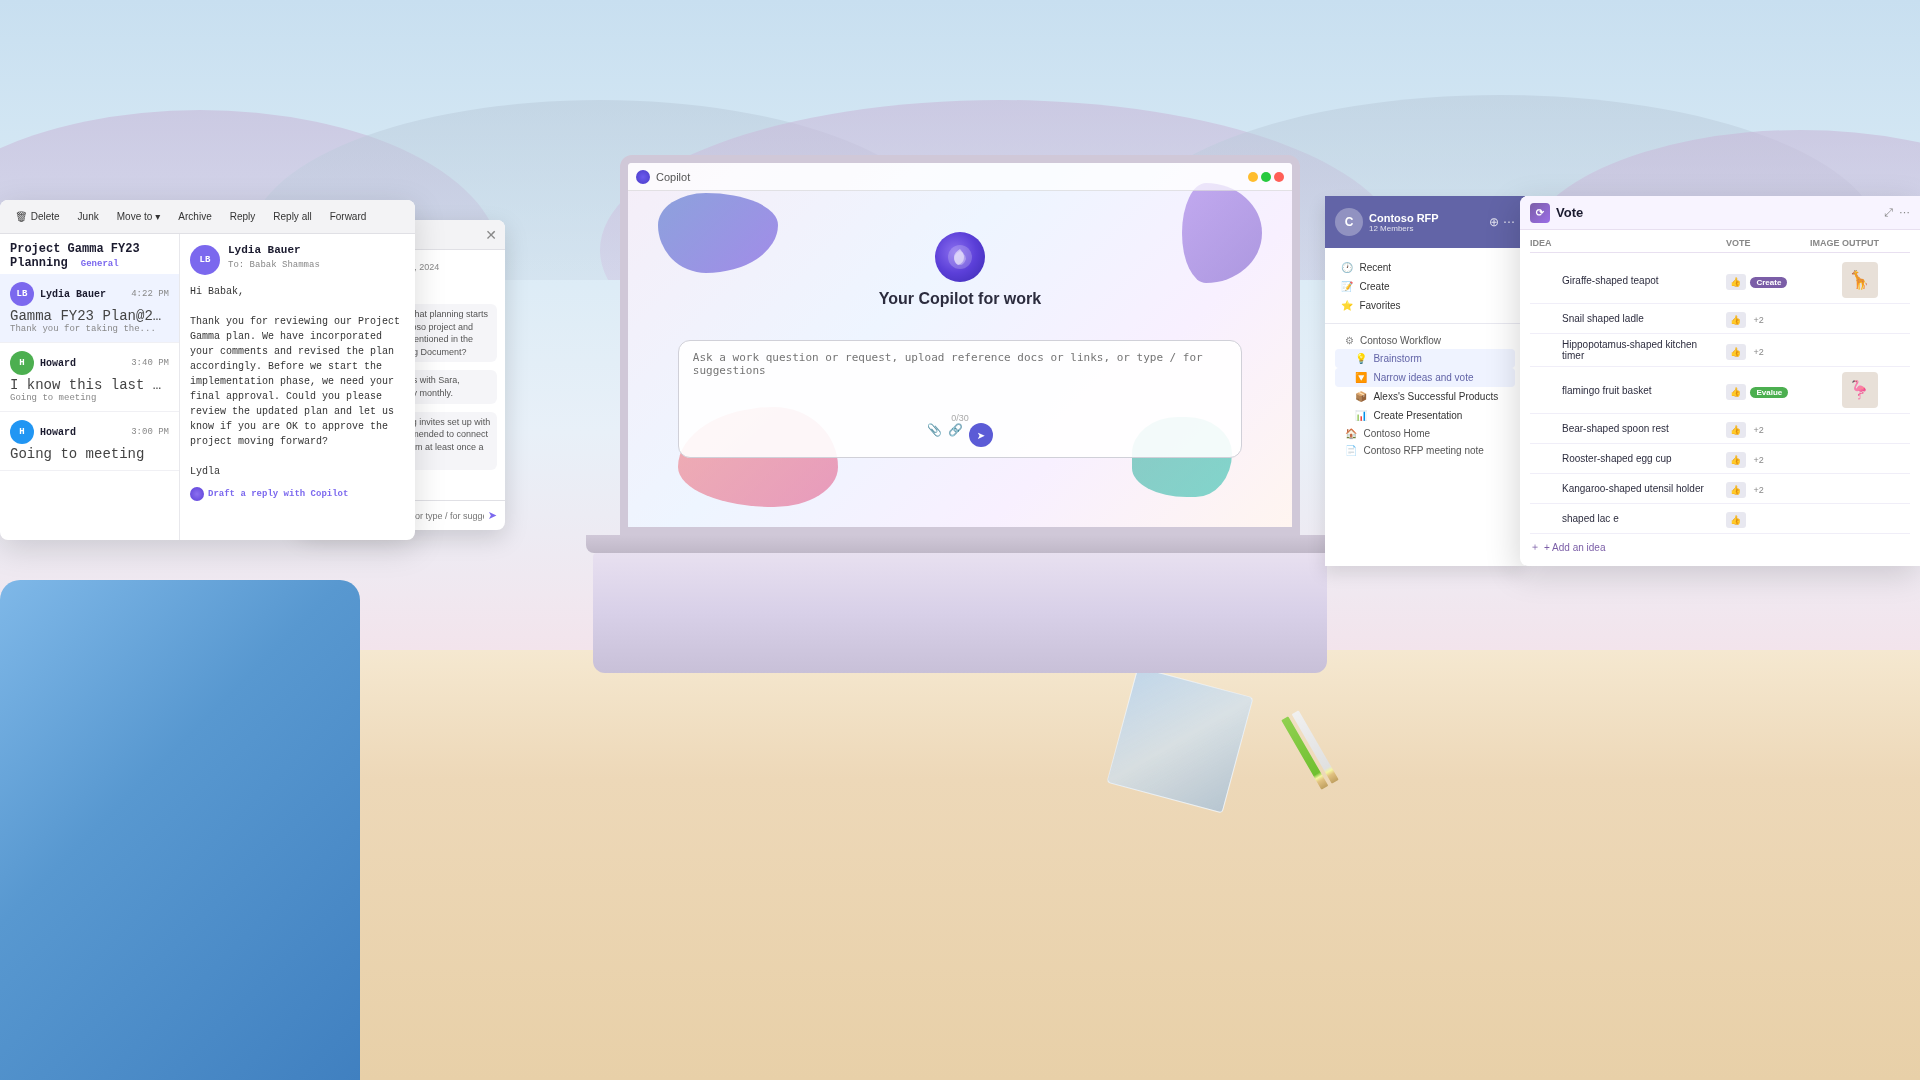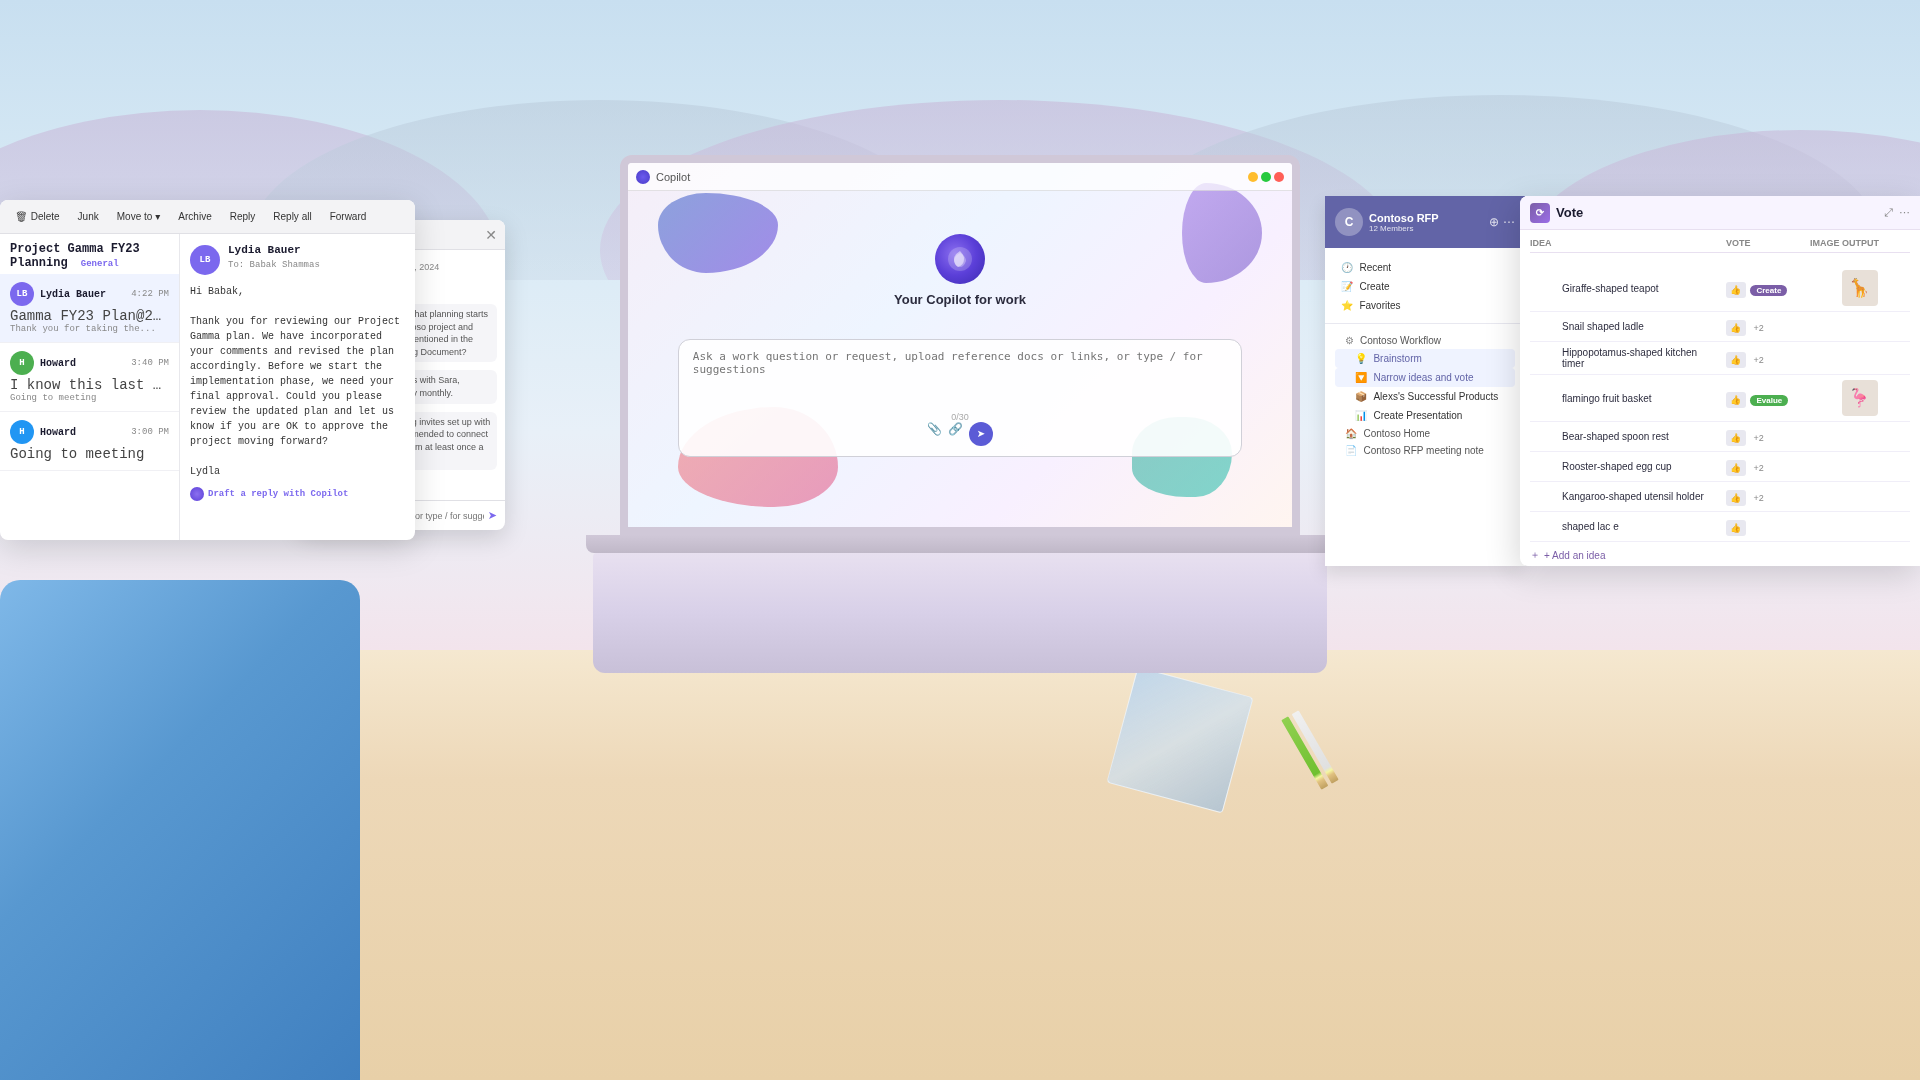"IDEA" .loop-column-headers { margin-bottom: 12px -> 4px }
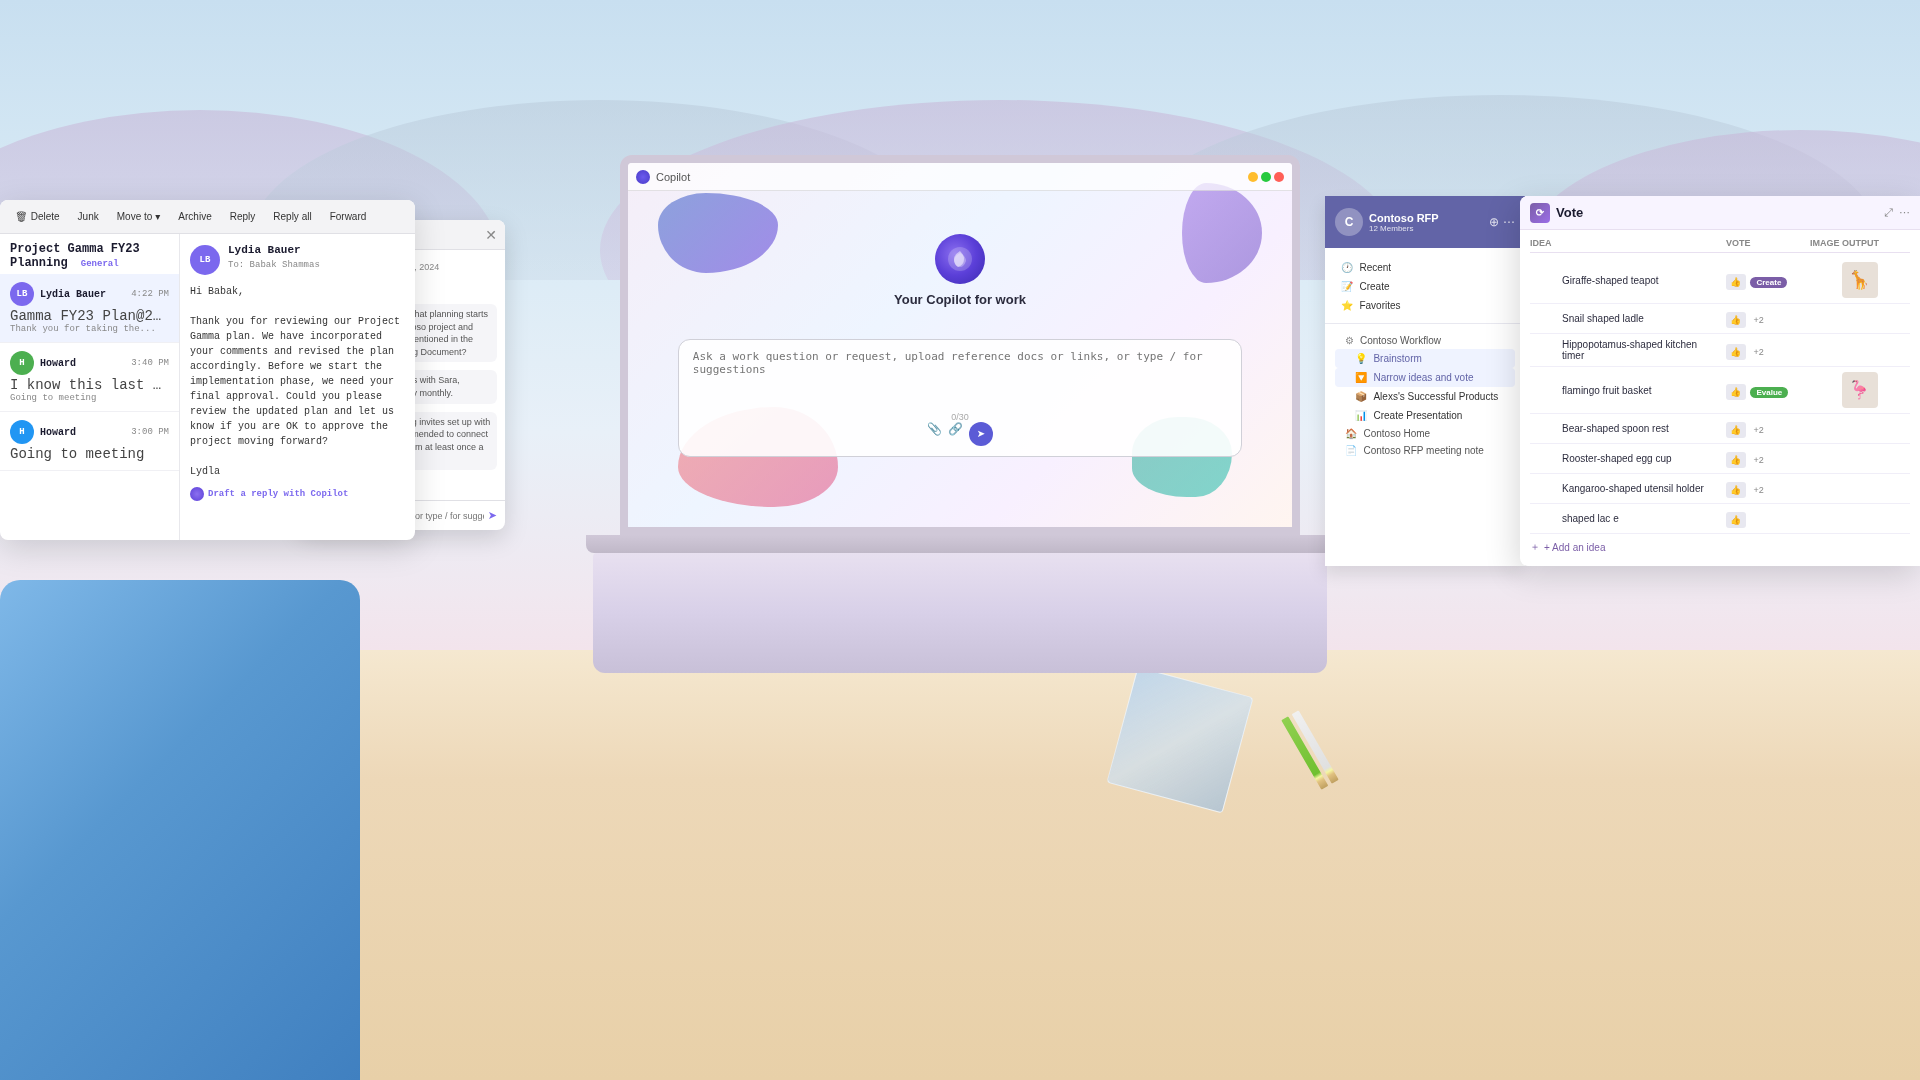"Your Copilot for work" .copilot-title { font-size: 13px -> 16px }
